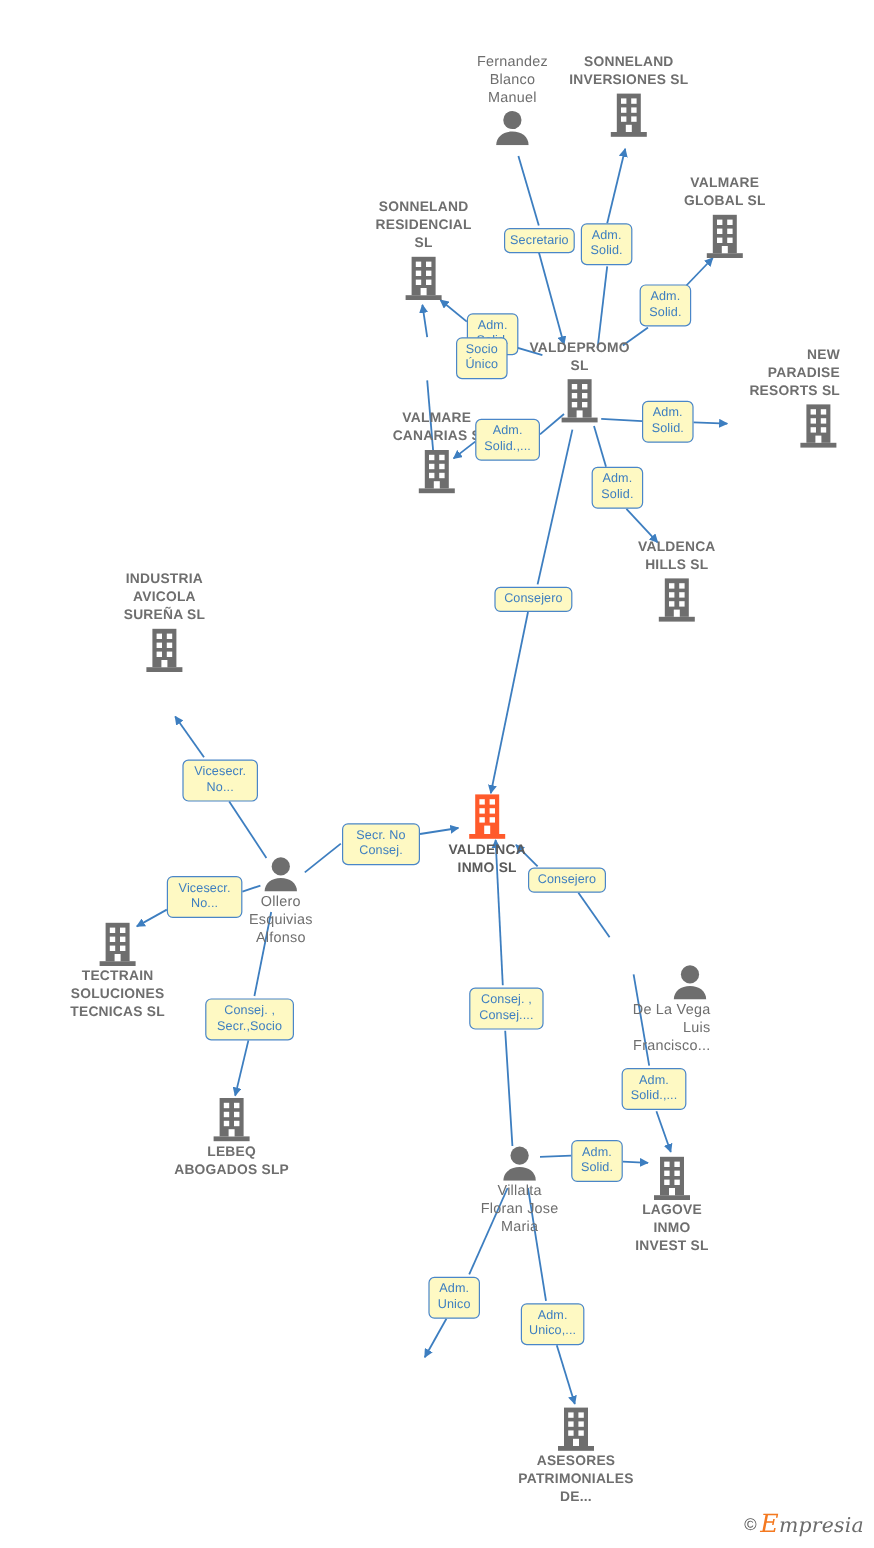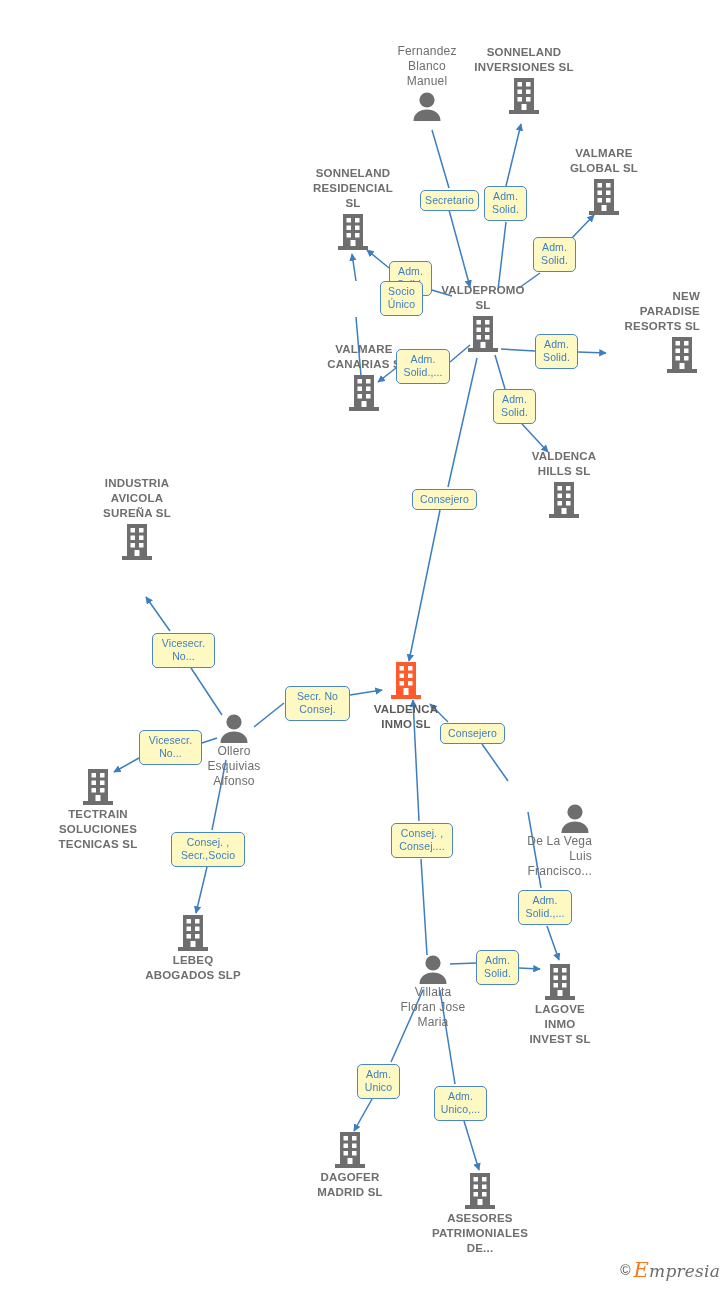"DAGOFER" div.node { html: <div> <span> <svg> <g> <rect></rect> <rect></rect> <g> <rect></rect> <rect></rect> <rect></rect> <rect></rect> <rect></rect> <rect></rect> <rect></rect> </g> </g> </svg> </span> <span>DAGOFER MADRID SL</span> </div> -> none }
